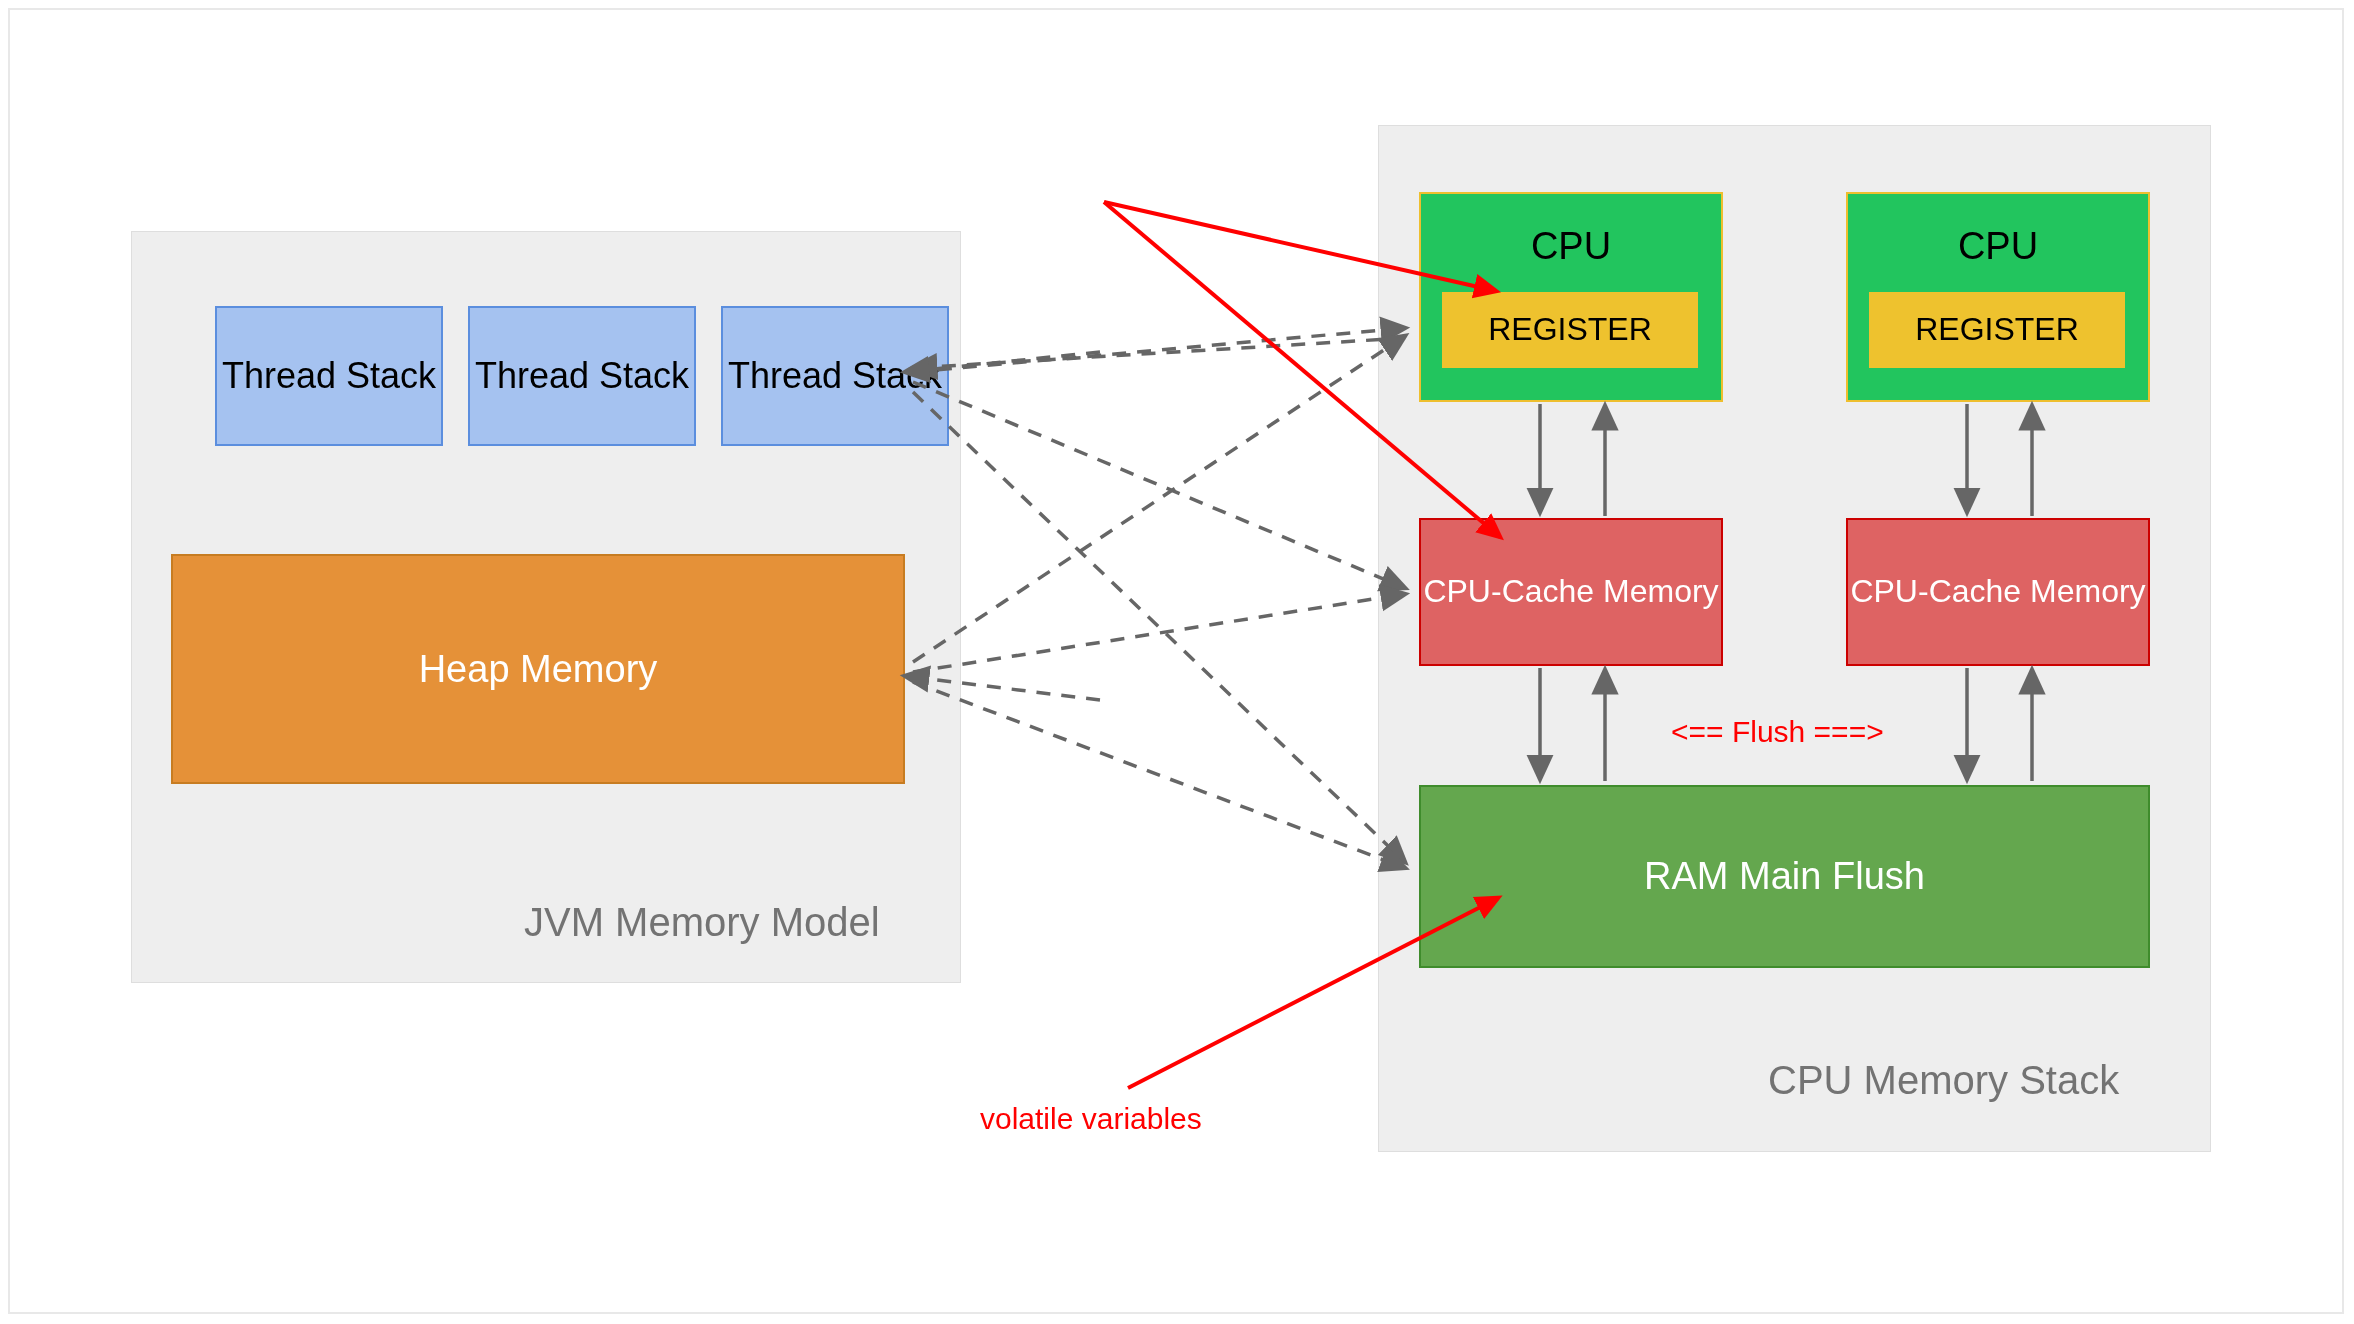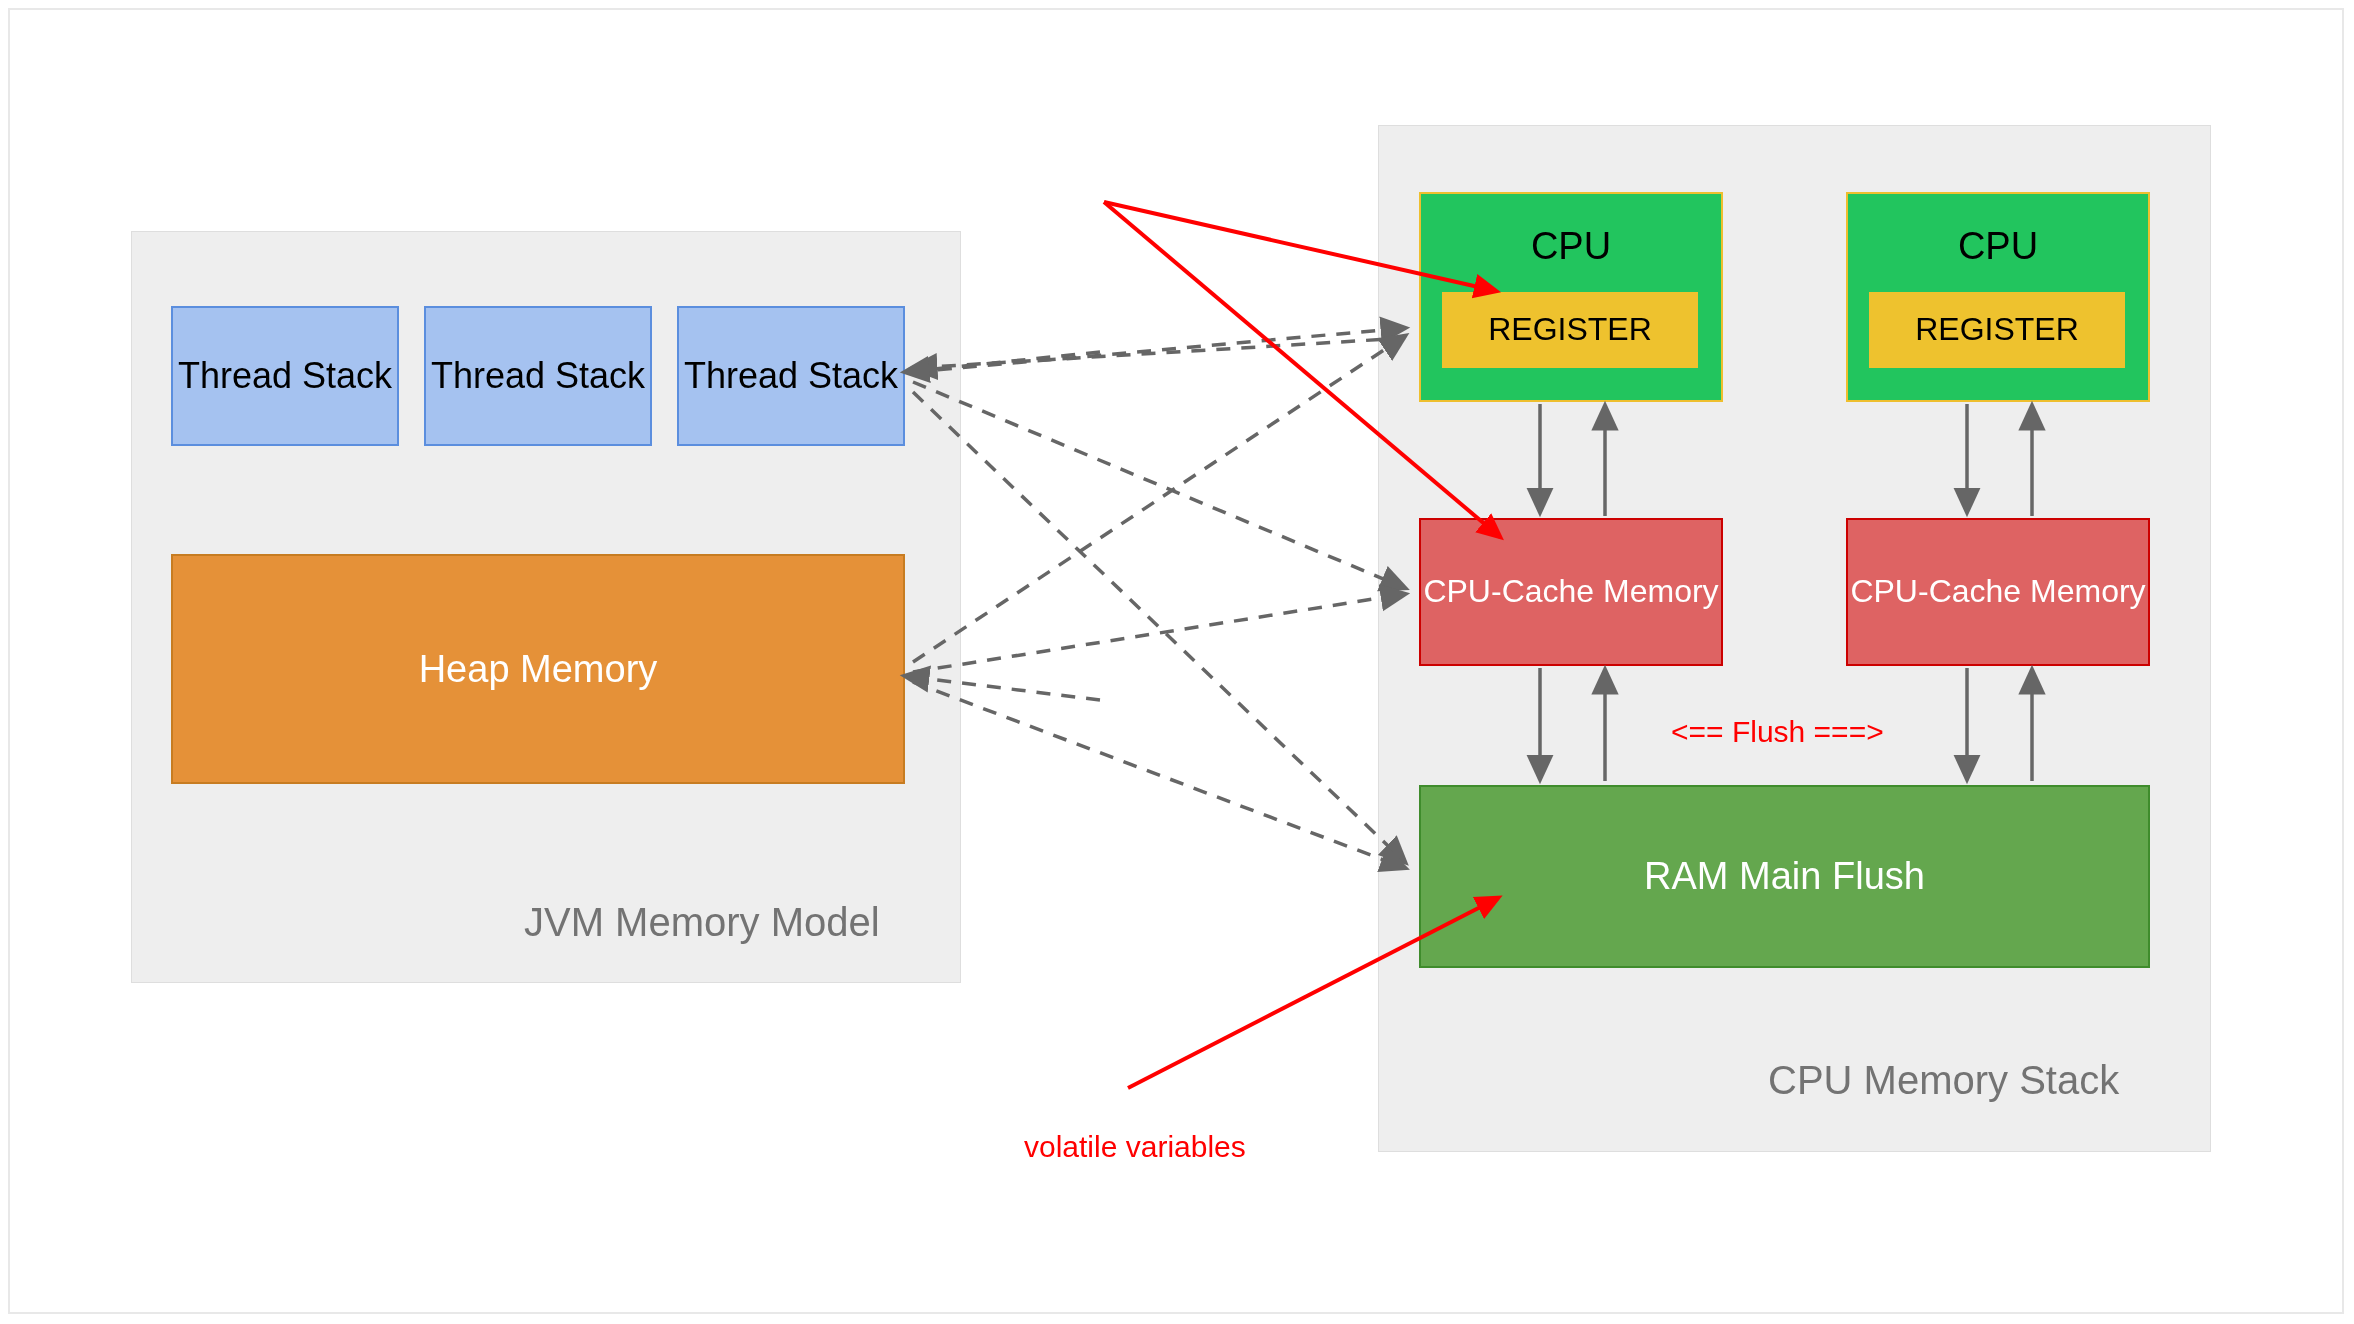"Thread Stack" .thread-stack { margin-left: none -> 44px }
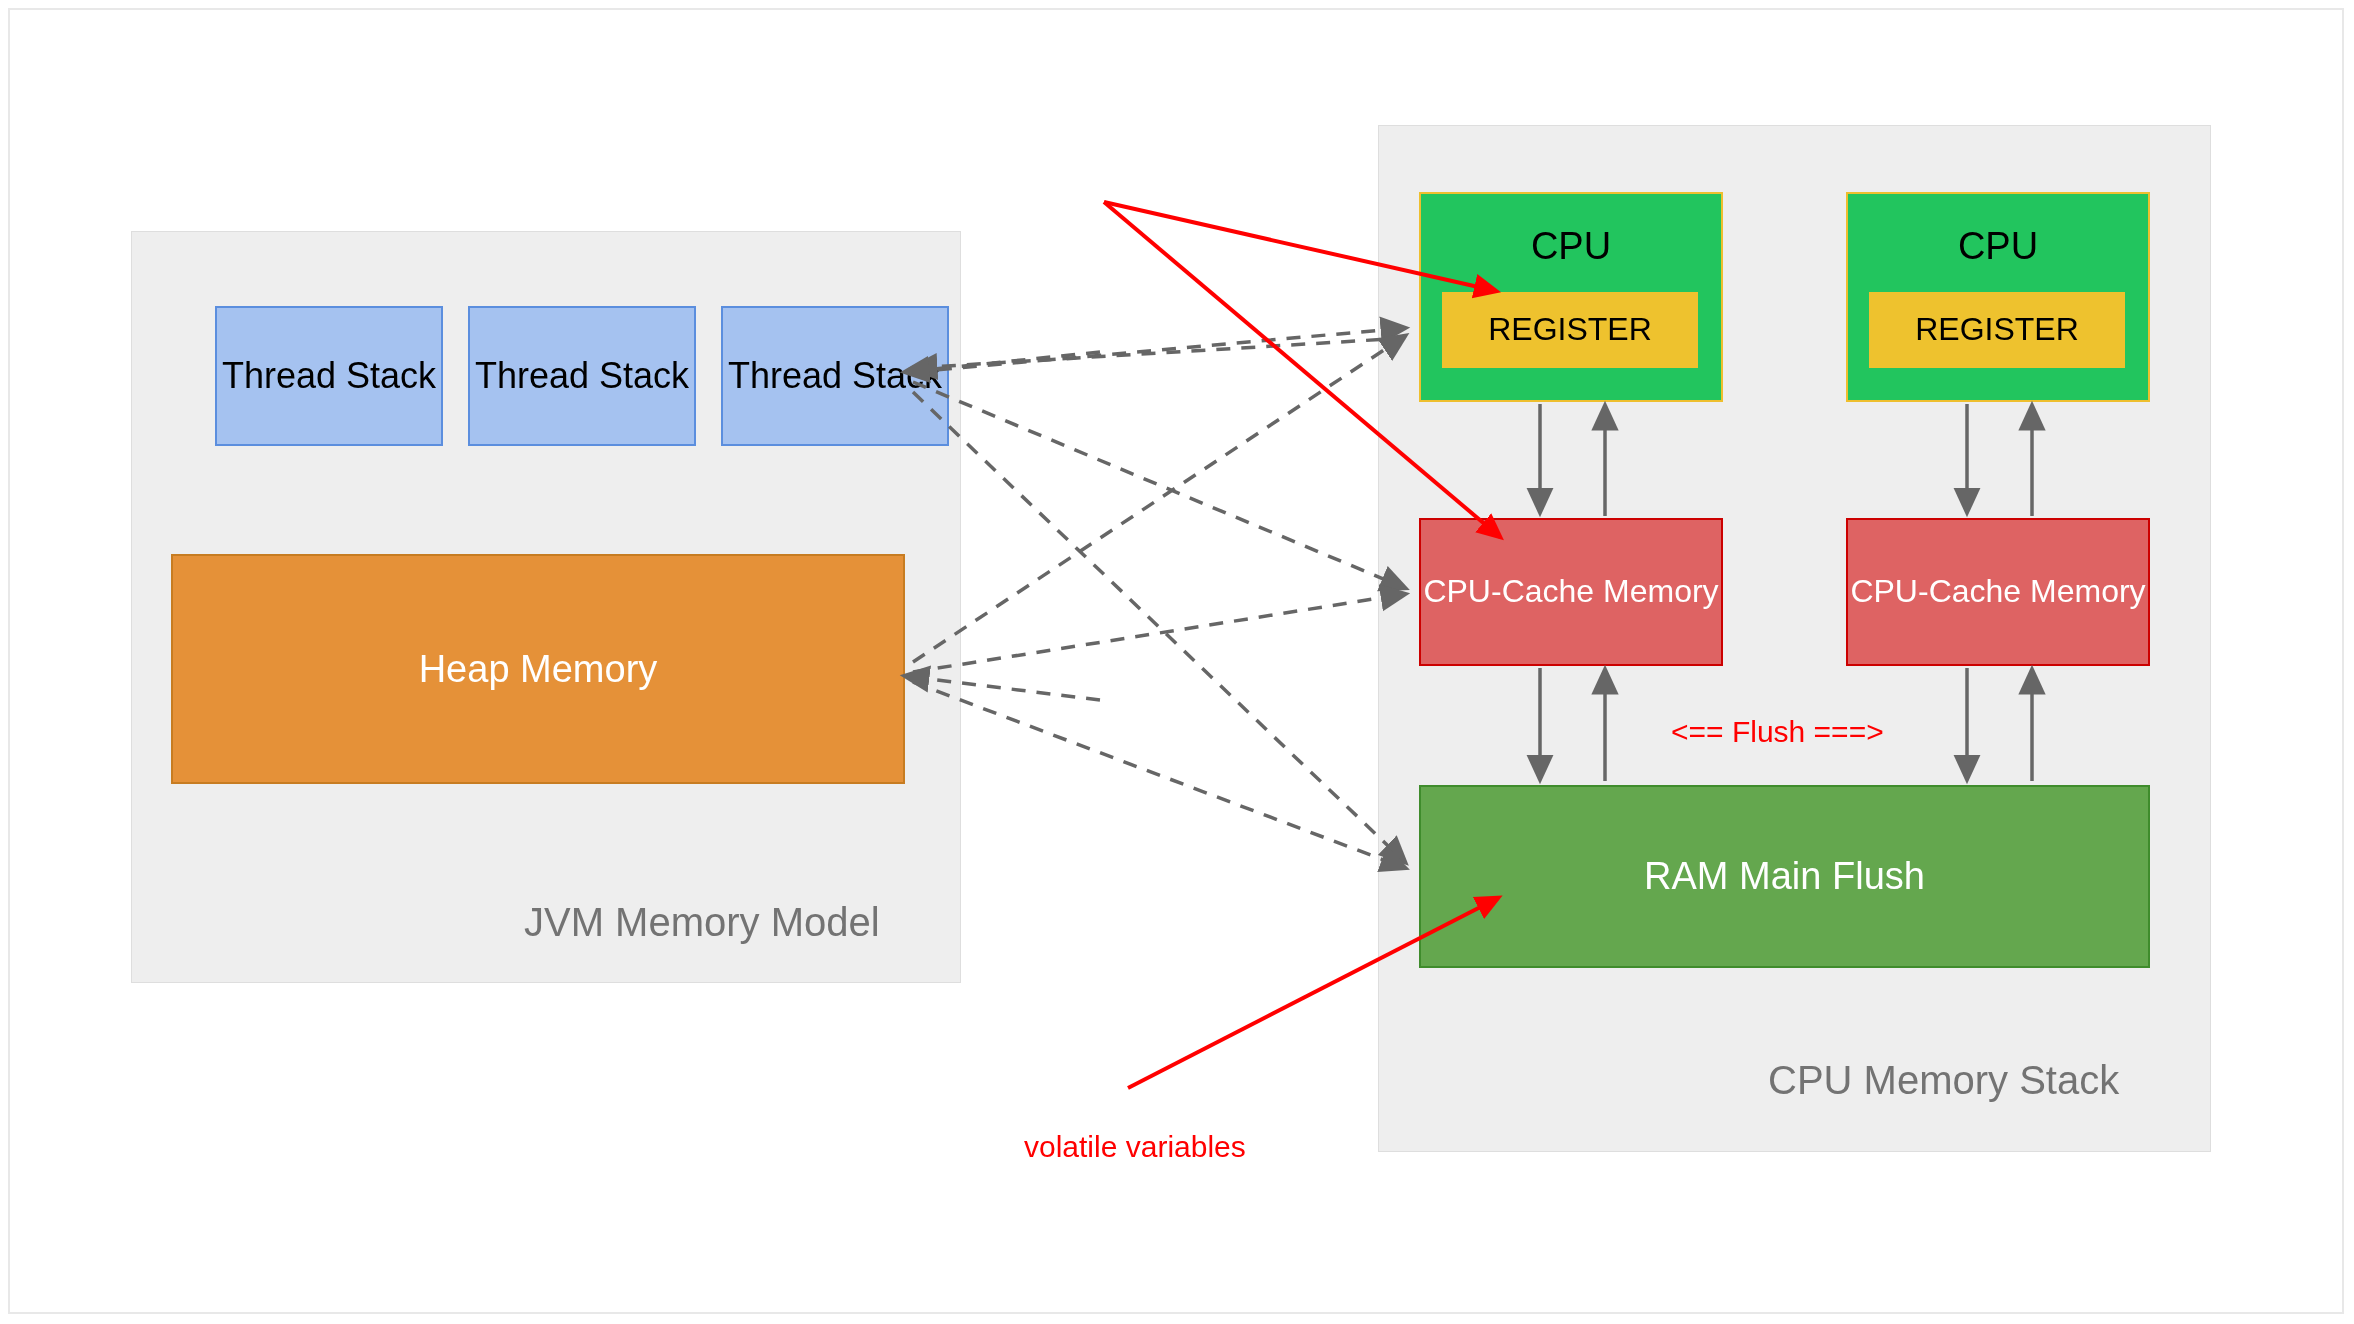"volatile variables" div.red-label { left: 1024px -> 980px; margin-top: 28px -> none }
